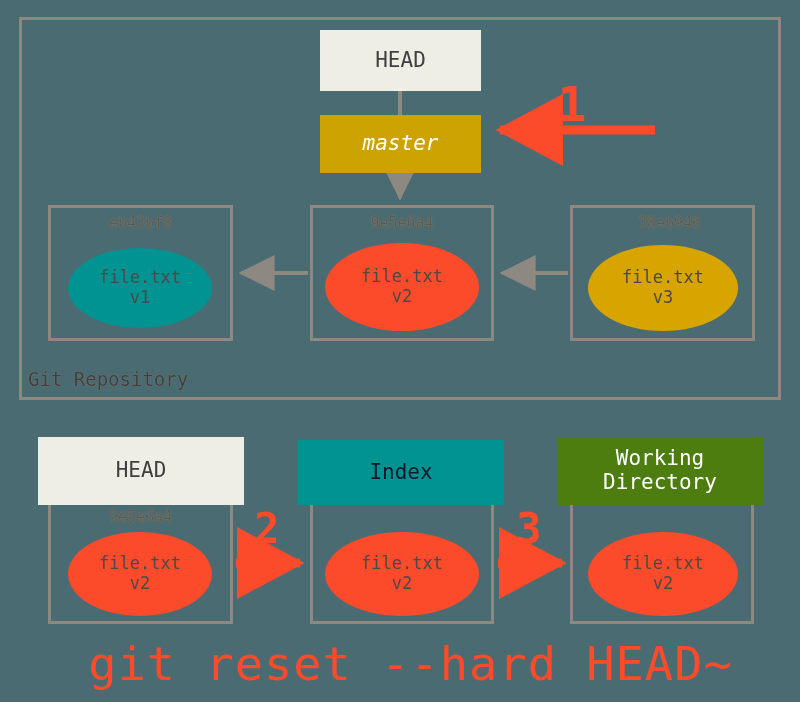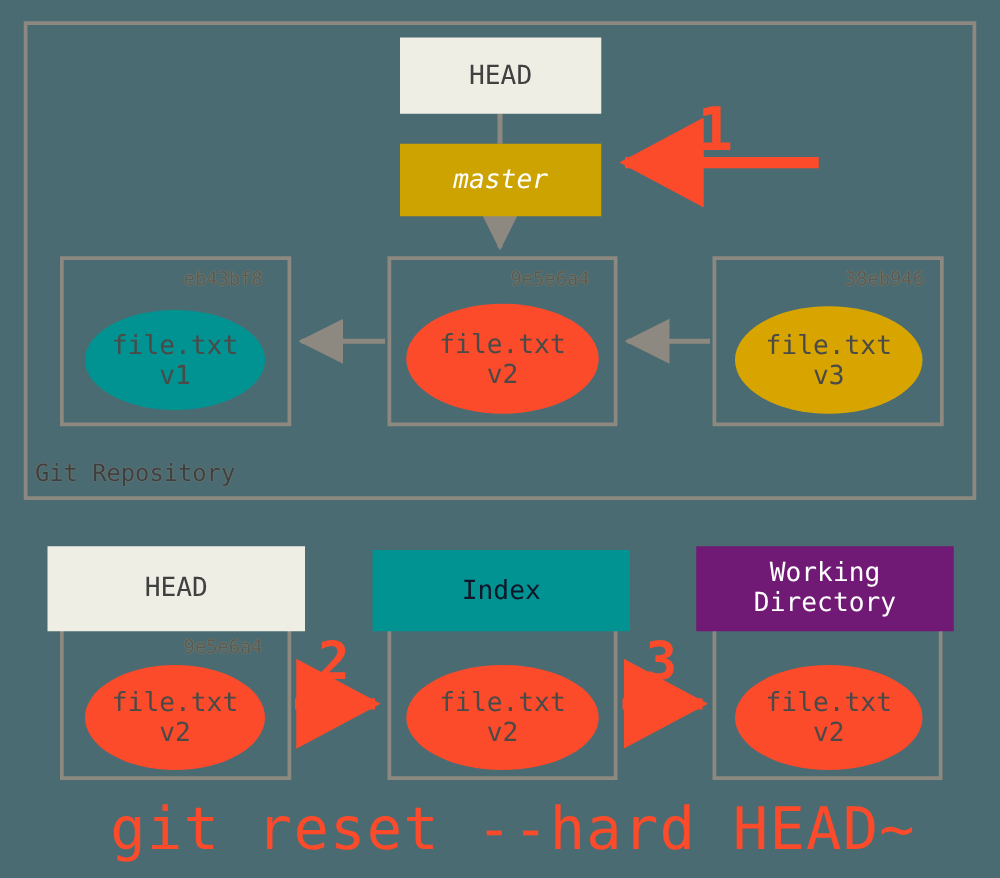"eb43bf8" .sha { margin-left: 38px -> none }
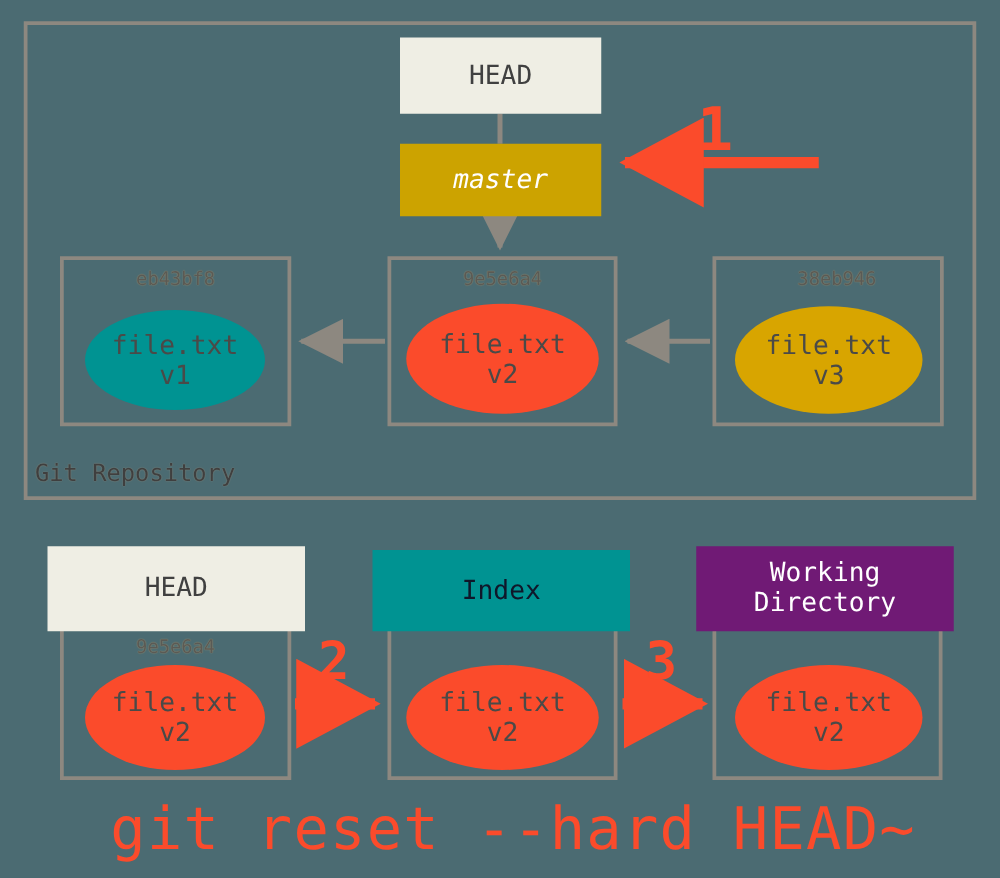"file.txt" .blob { font-size: 21px -> 17px }
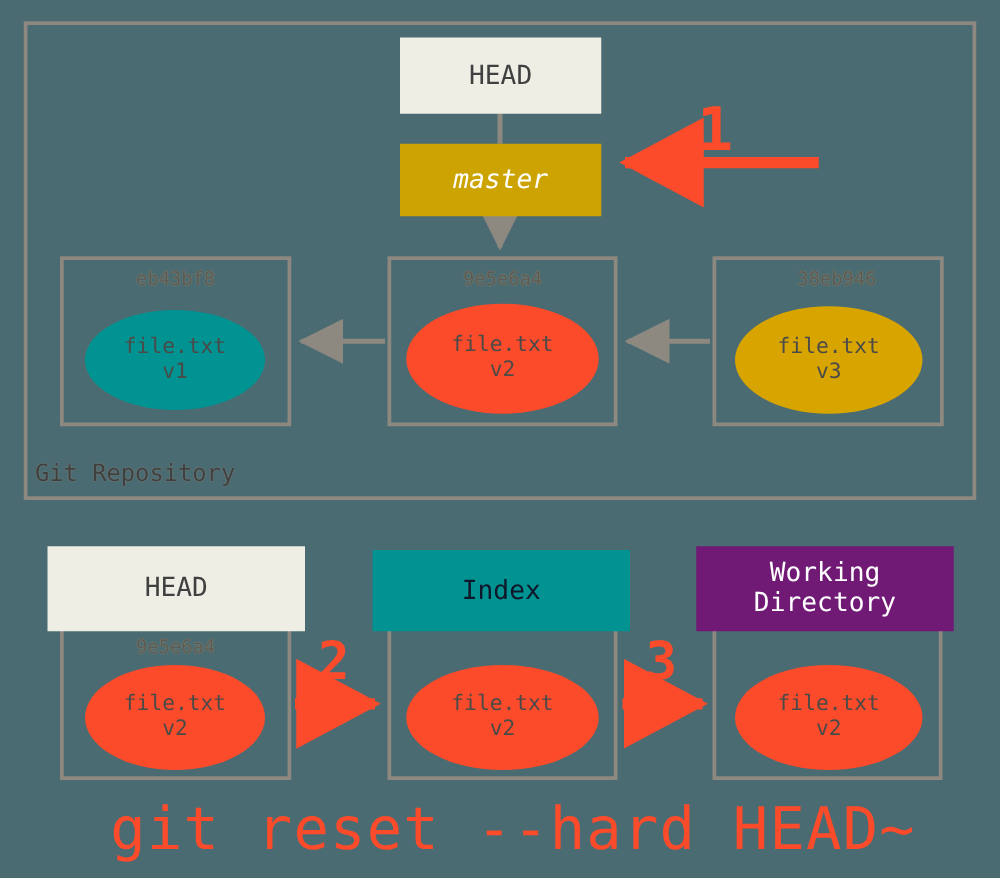"Working" .labelbox.red { background: #701a75 -> #4d7c0f }
